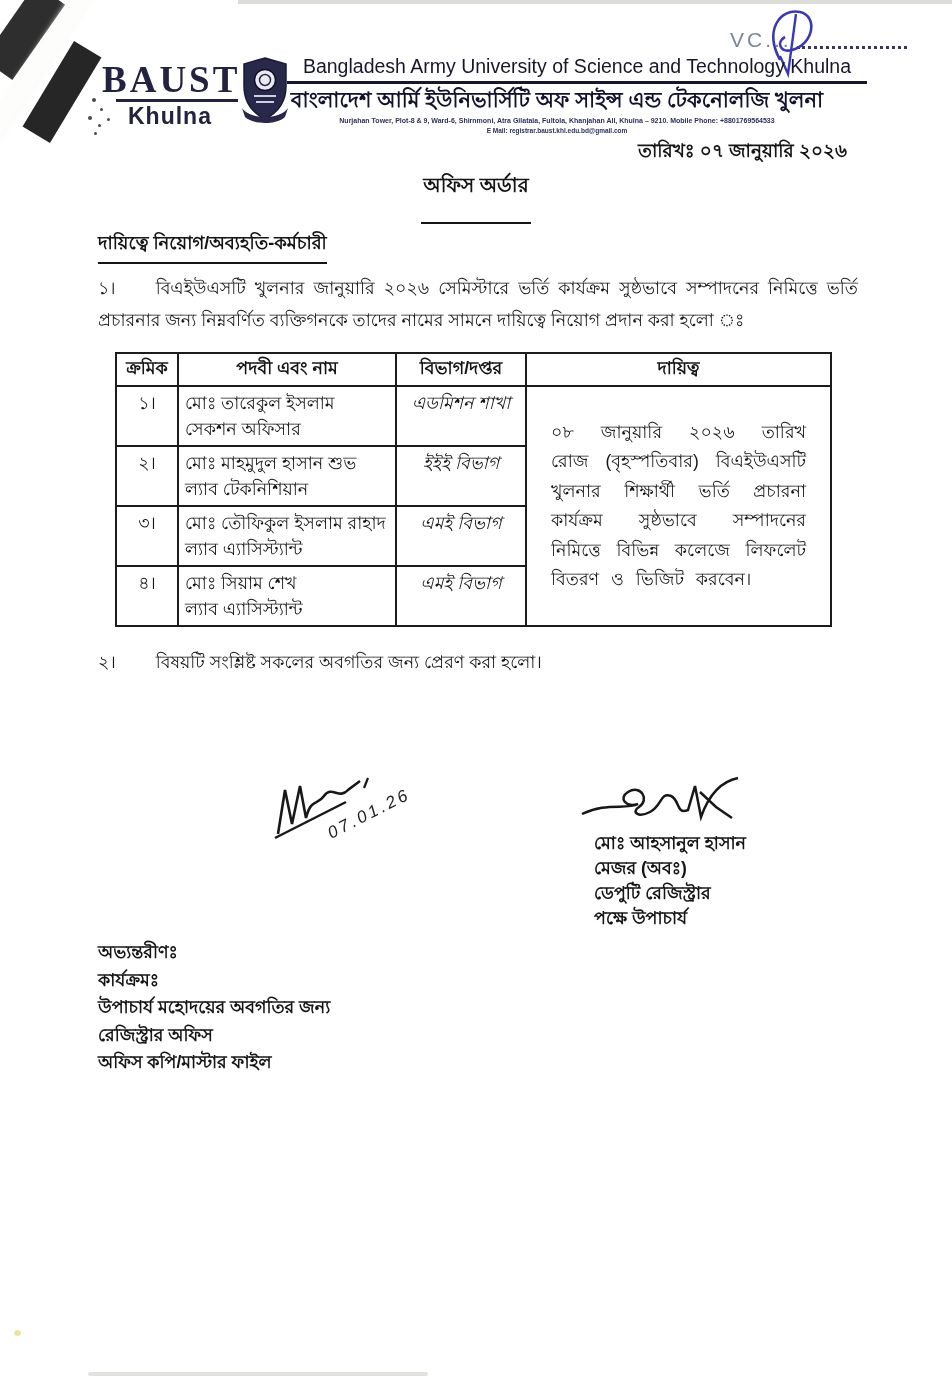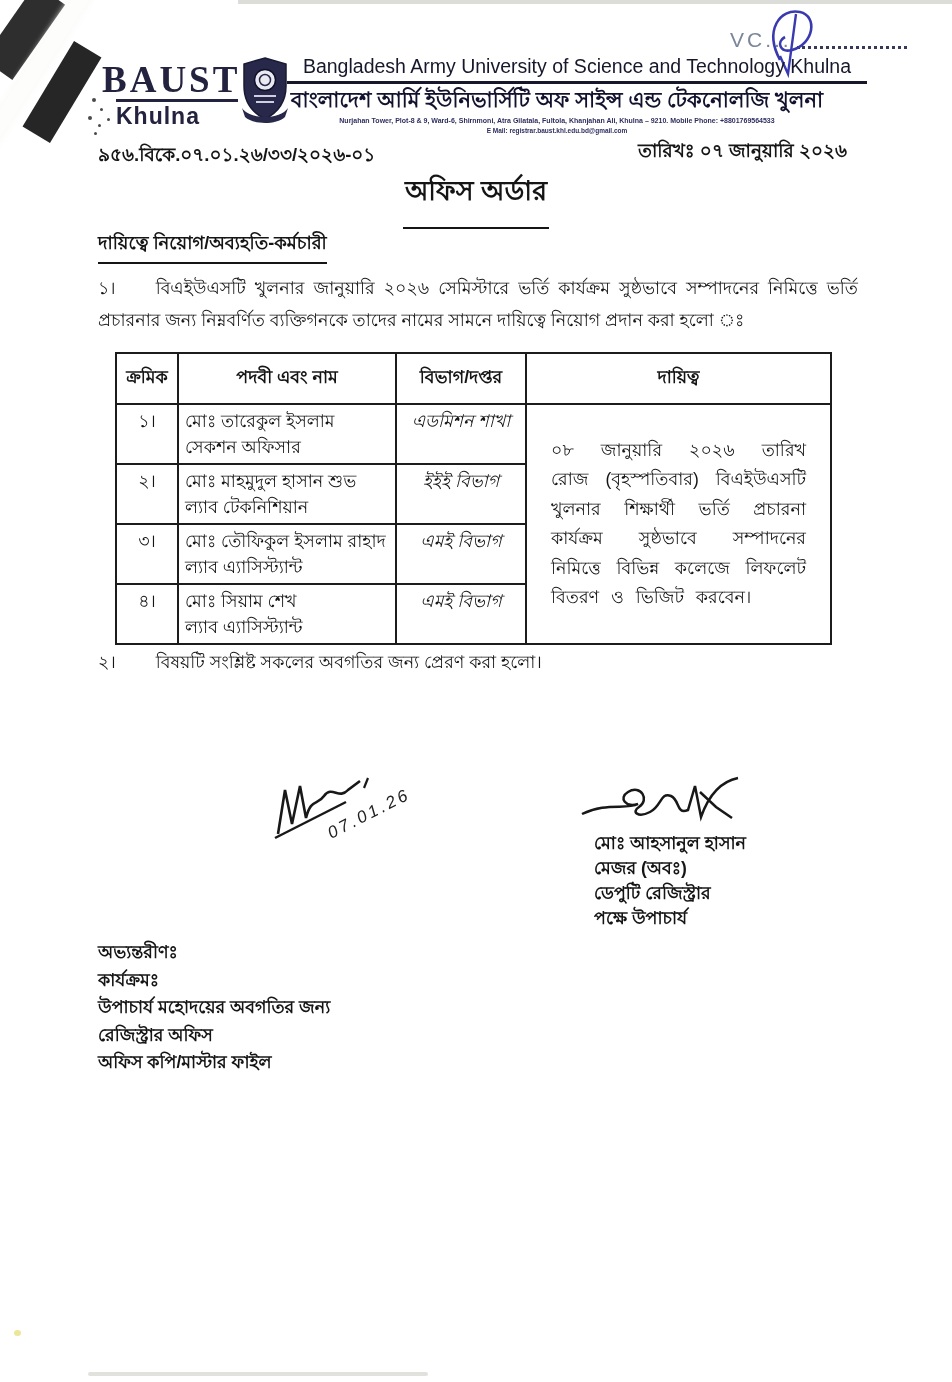"Khulna" .logo-city { margin-left: none -> 12px }
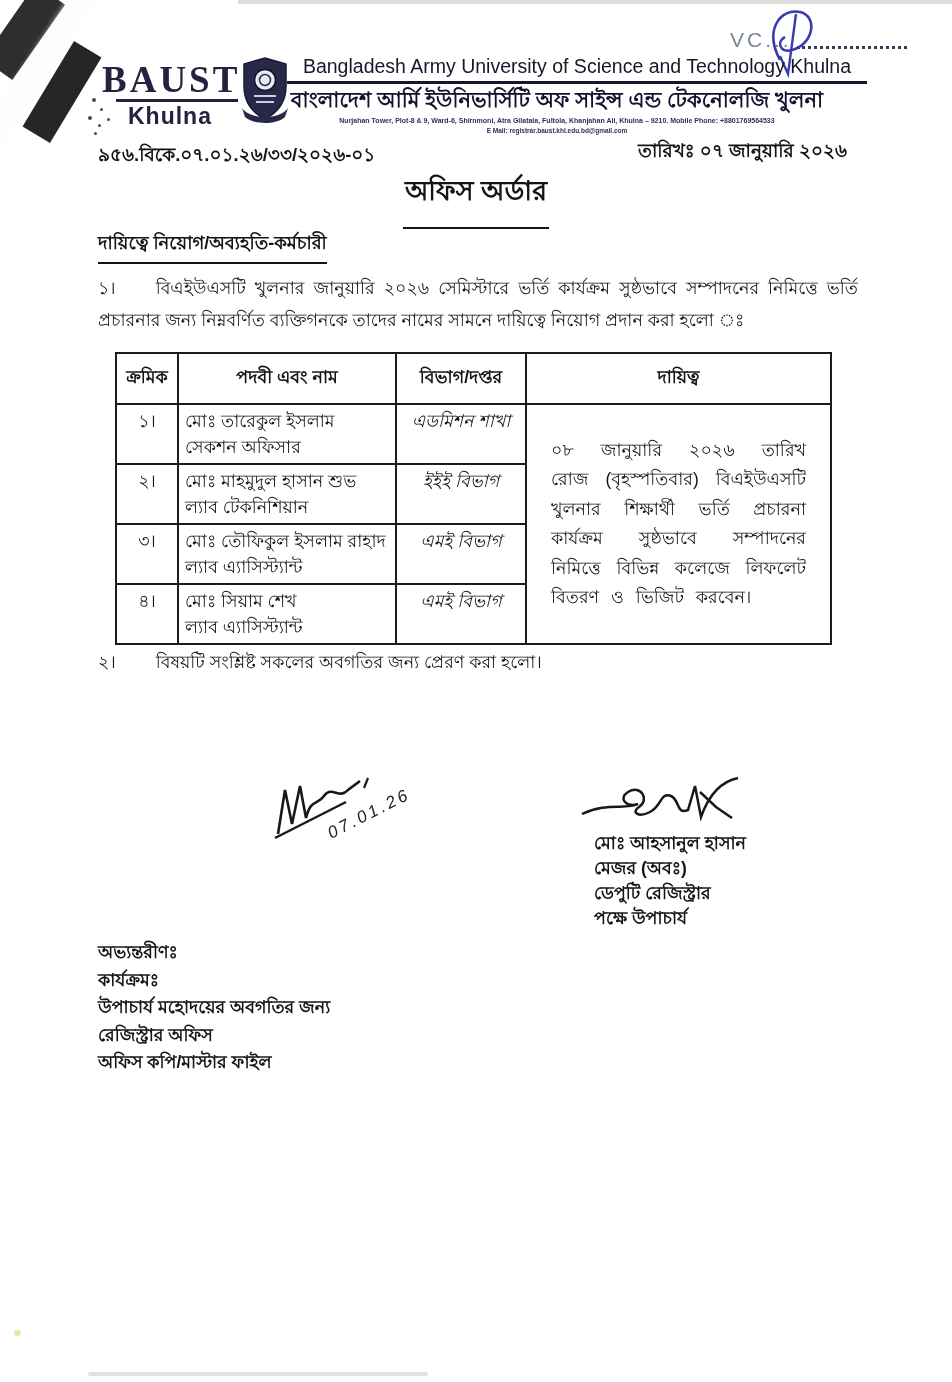"৯৫৬.বিকে.০৭.০১.২৬/৩৩/২০২৬-০১" div.abs { html: <div>৯৫৬.বিকে.০৭.০১.২৬/৩৩/২০২৬-০১</div> -> none }
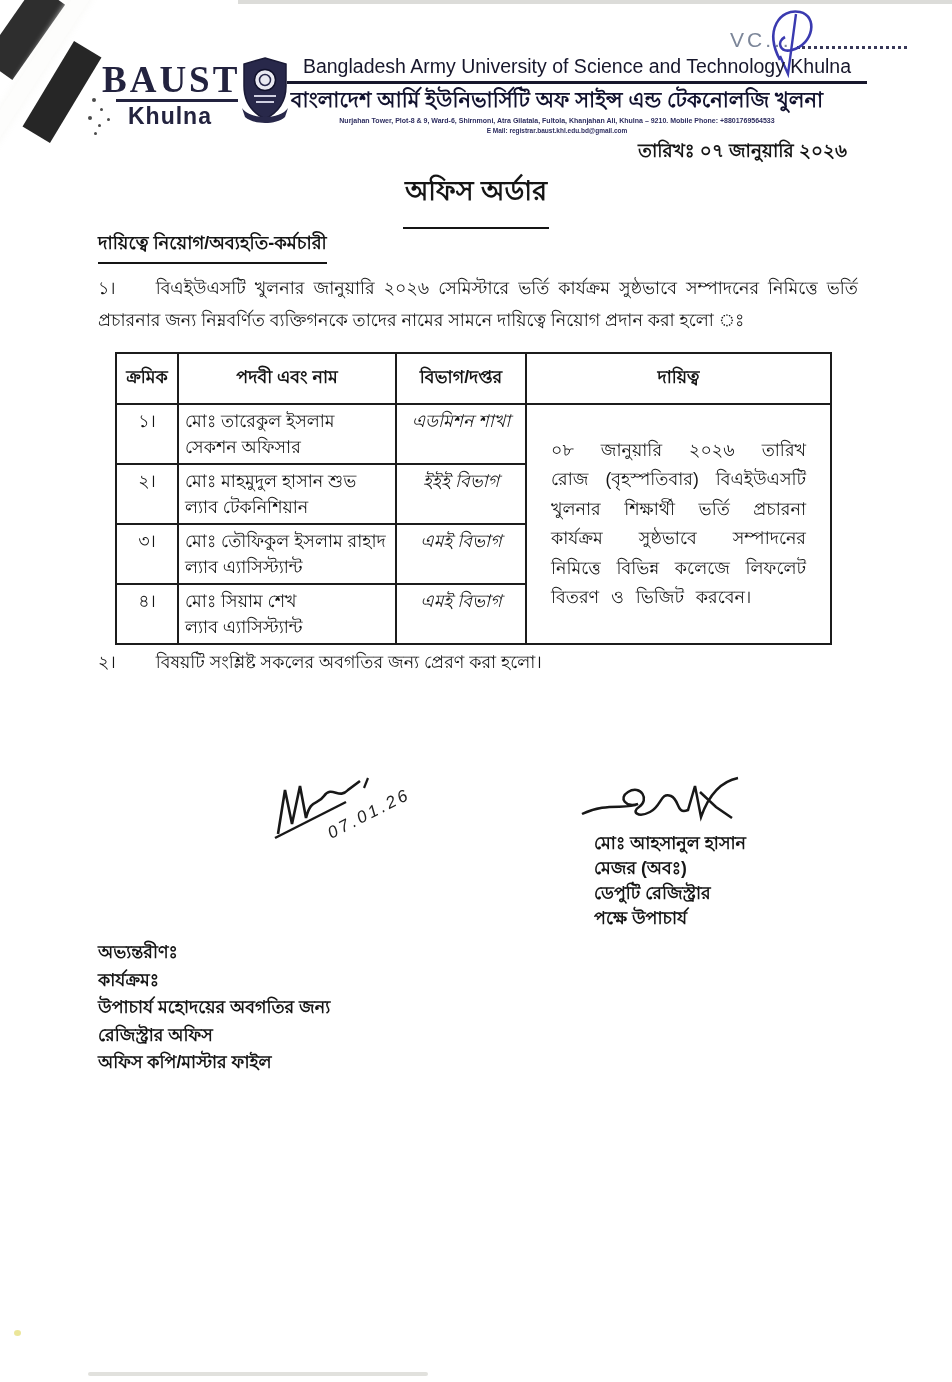"অফিস অর্ডার" .doc-title { font-size: 27px -> 20px; padding: 0 2px 12px 2px -> 0 2px 19px 2px }
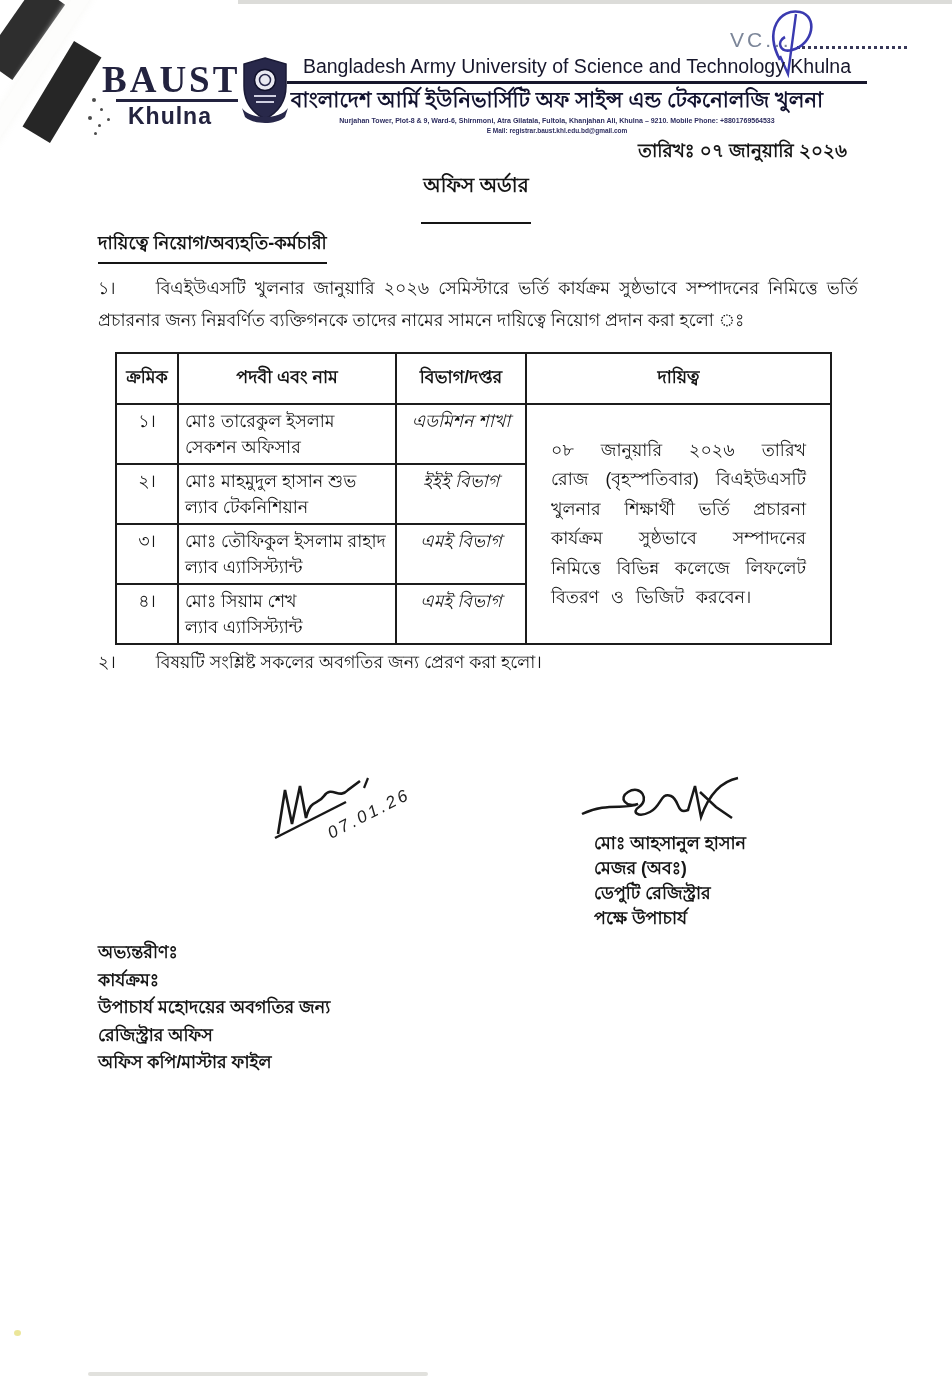"ক্রমিক" th { padding: 10px 2px -> 1px 2px }
